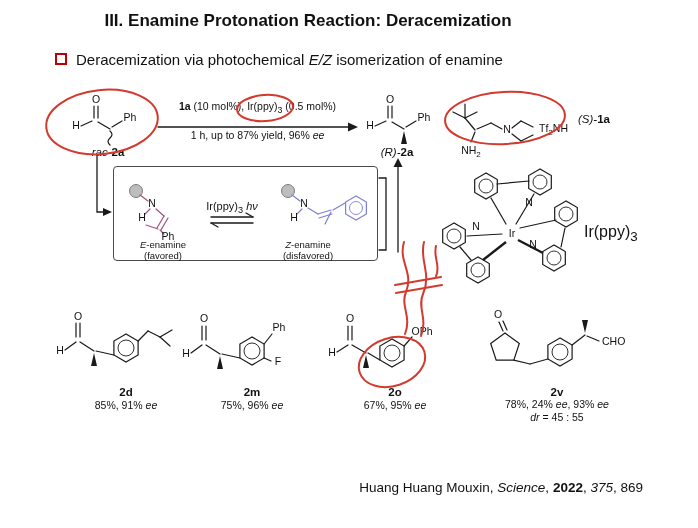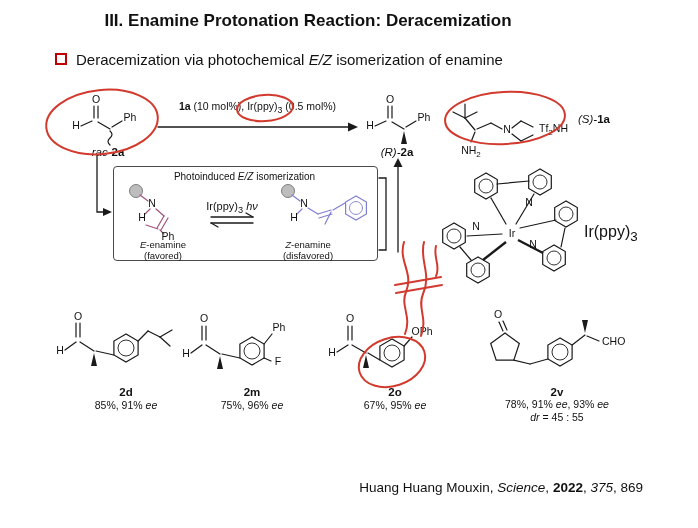"1 h, up to 87%" div.abs { html: none -> <div><span>1 h, up to 87% yield, 96% </span><i>ee</i></div> }
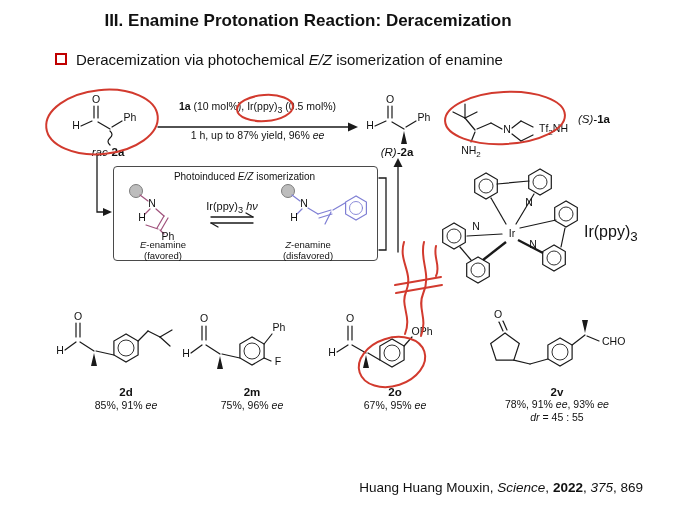"Photoinduced E/Z isomerization" div.abs { html: <div><span>Photoinduced </span><i>E/Z</i><span> isomerization</span></div> -> none }
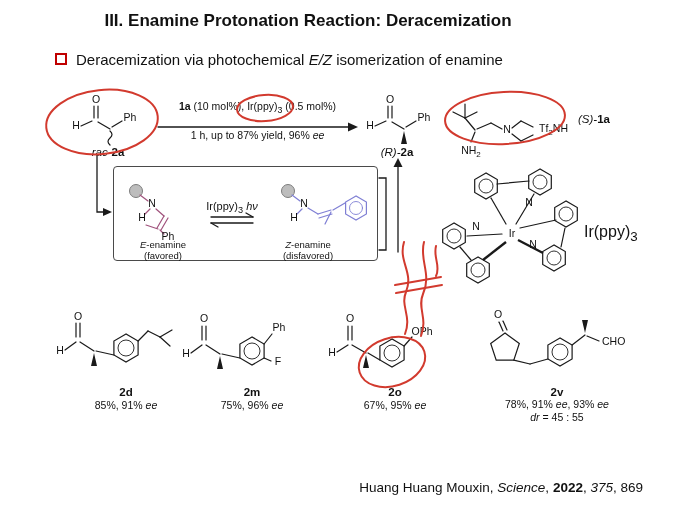"78%, 91%" span { text: 91% -> 24% }
